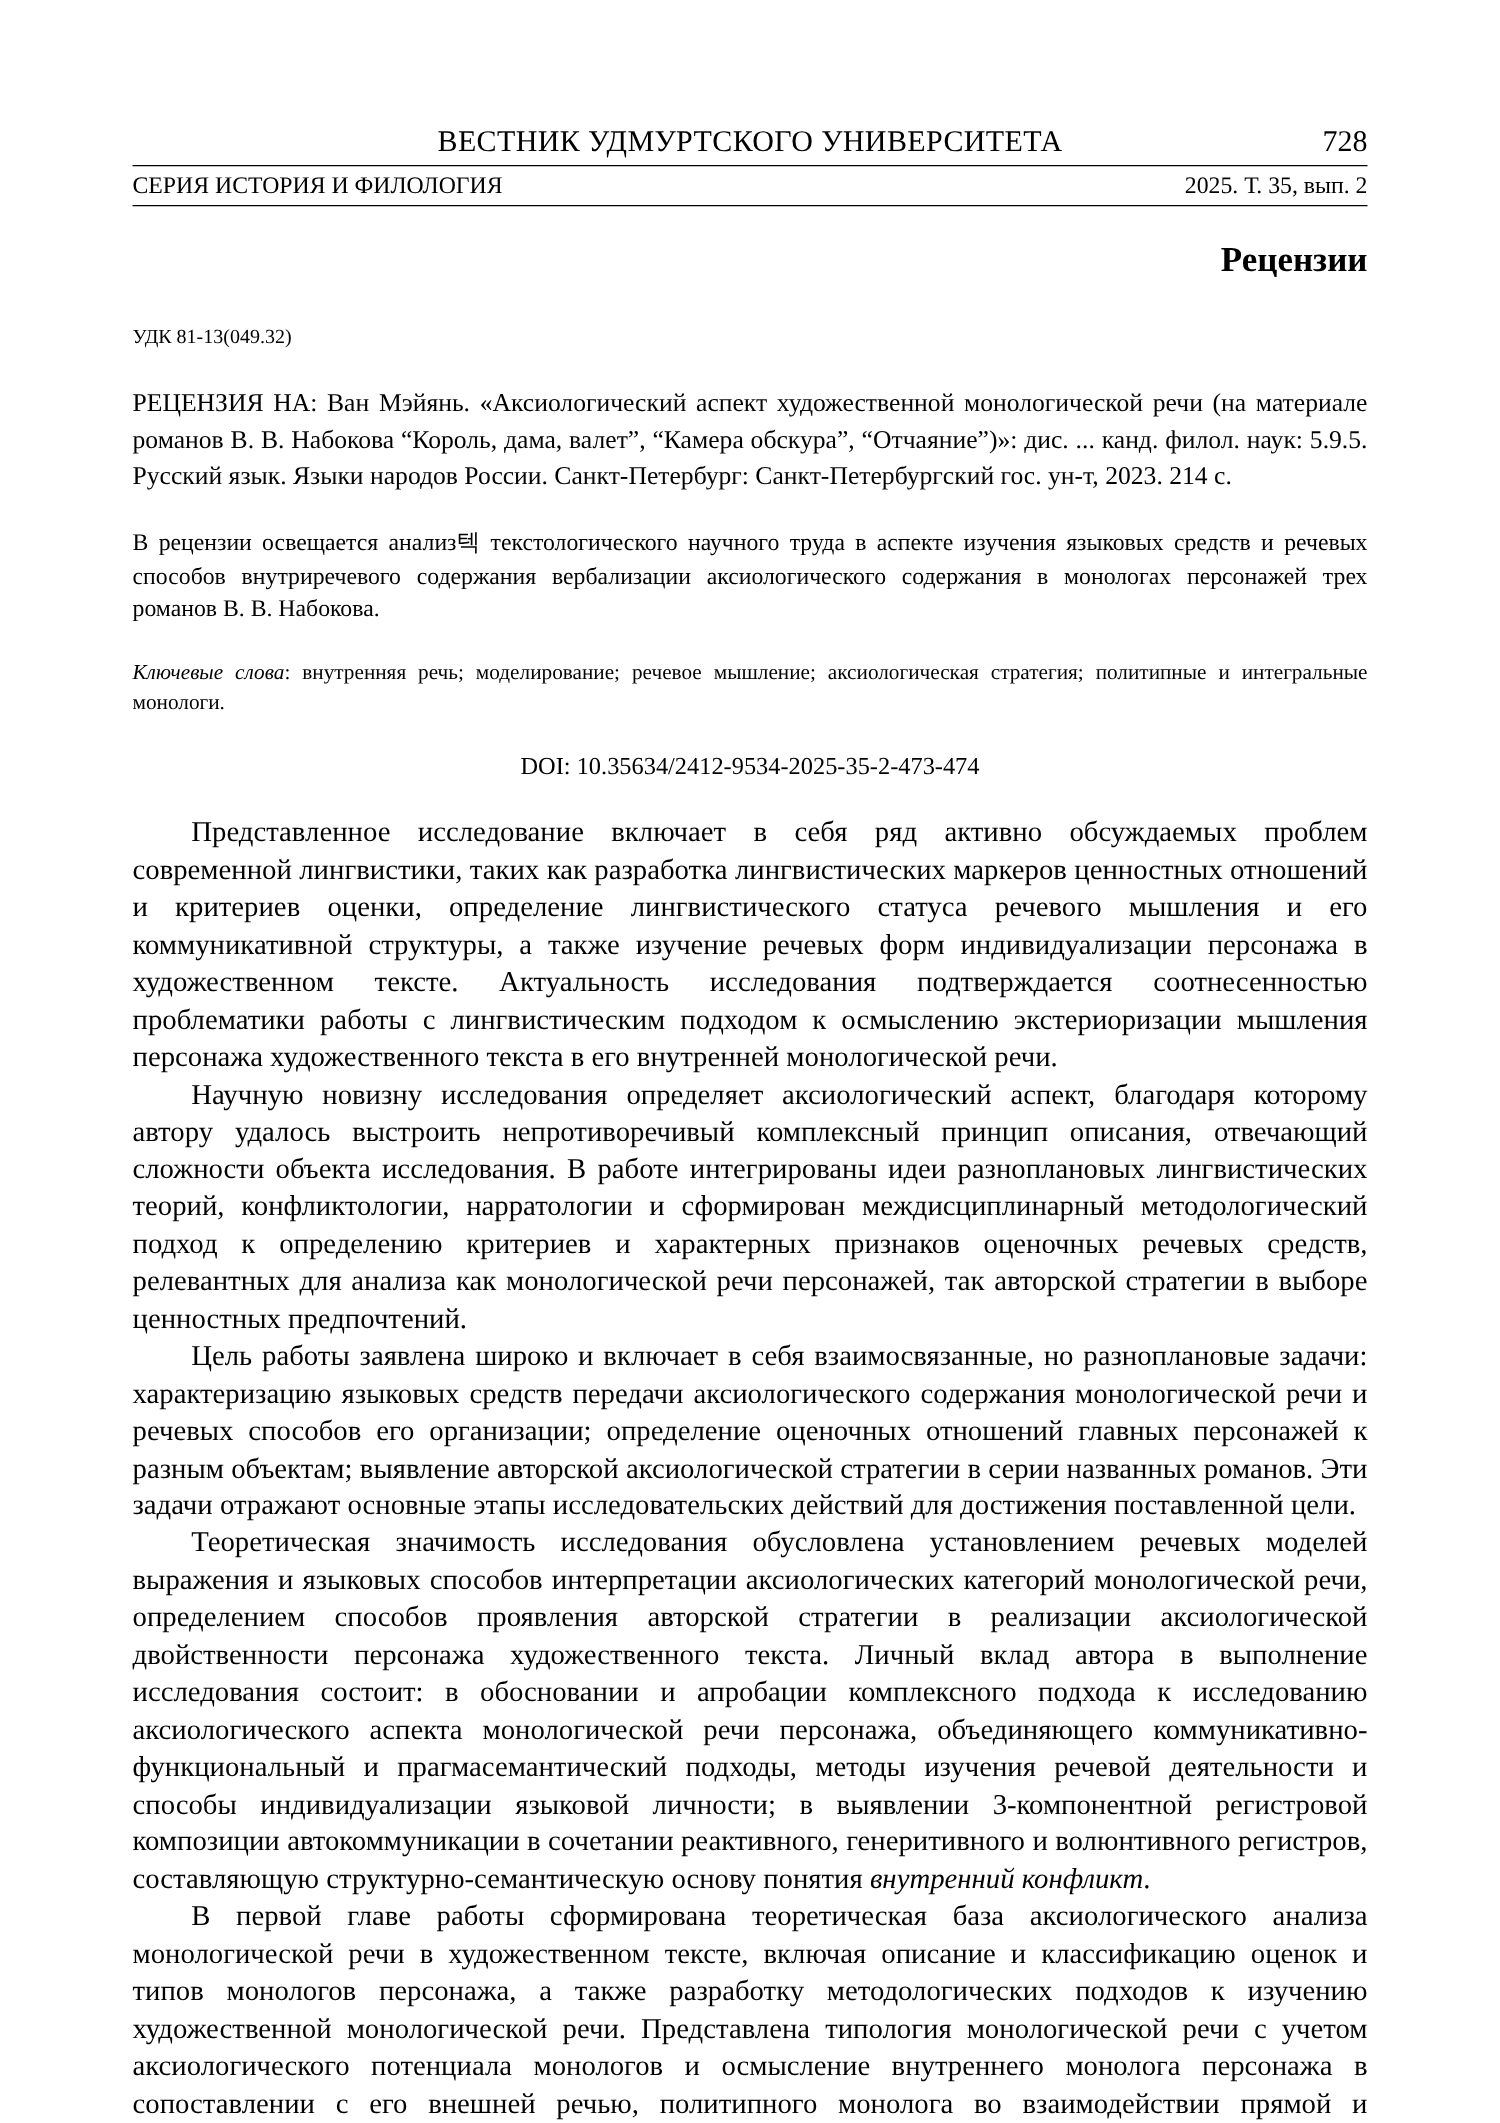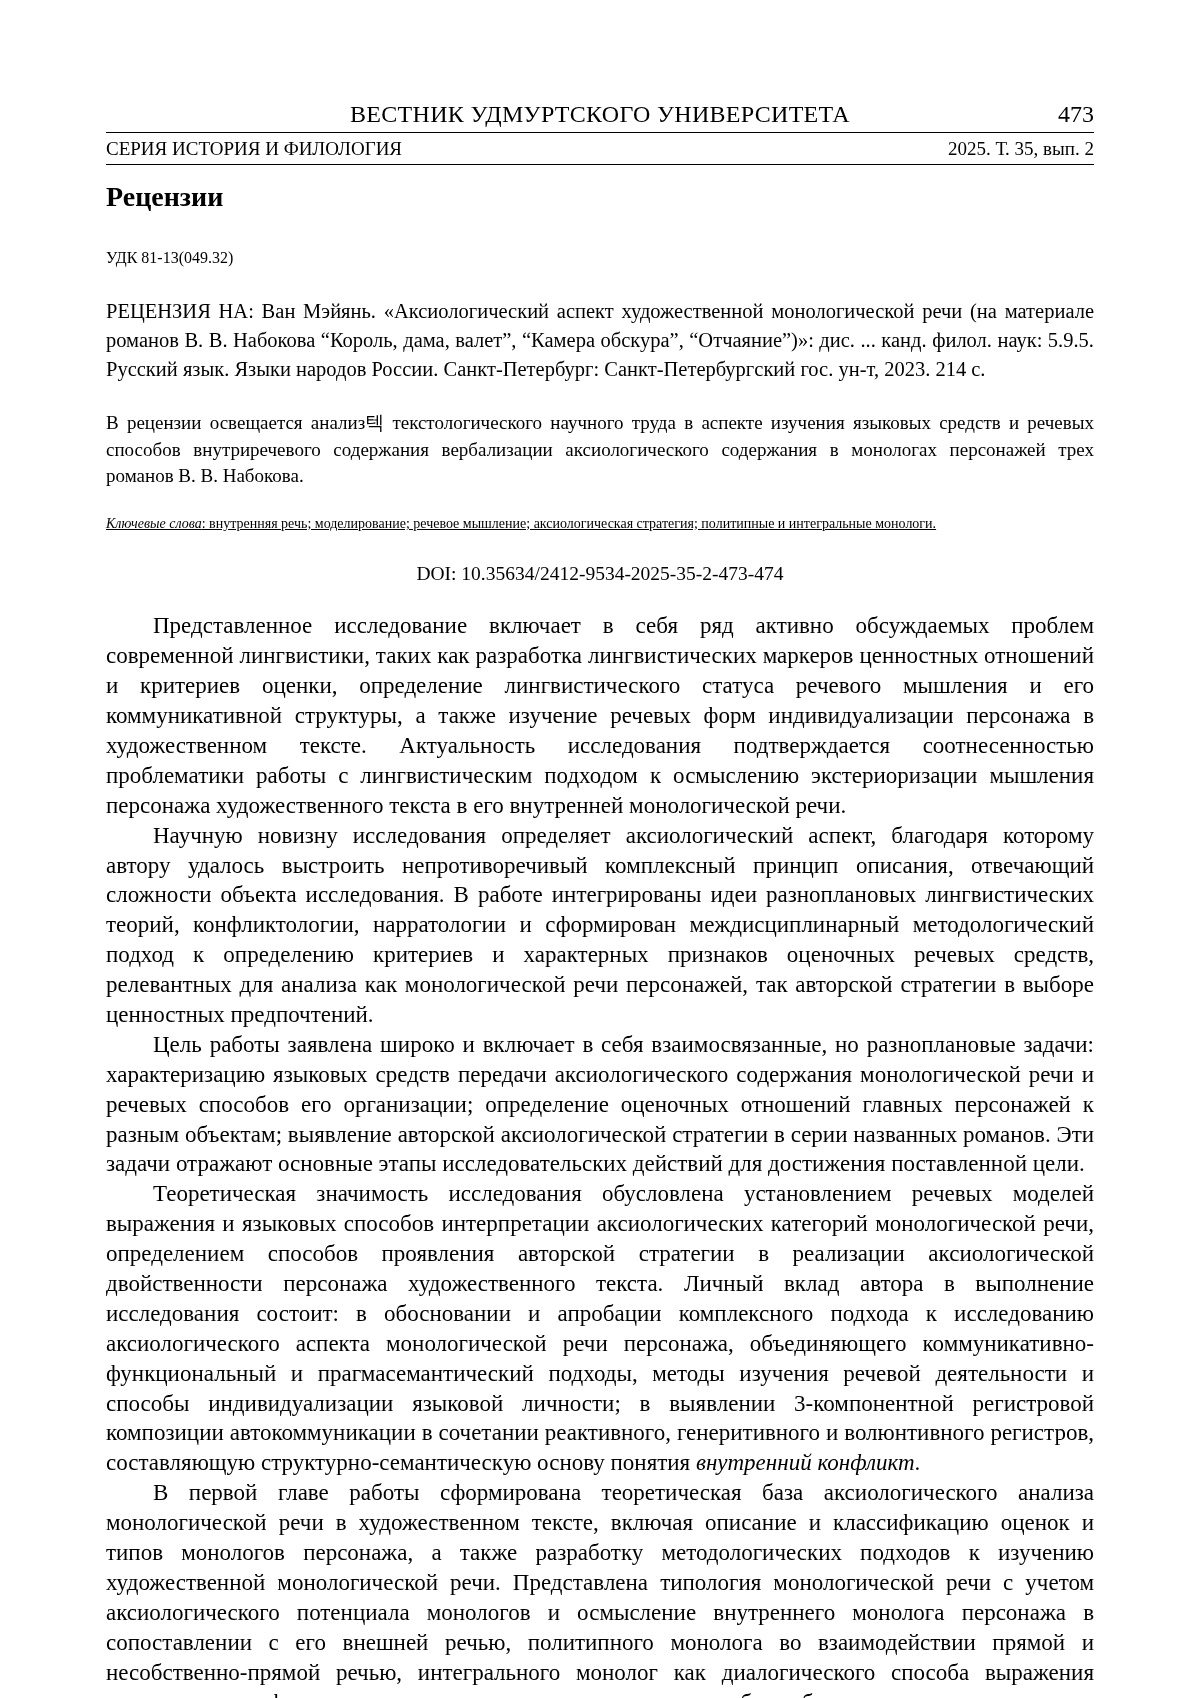"473" span.hdr-page { text: 473 -> 728 }
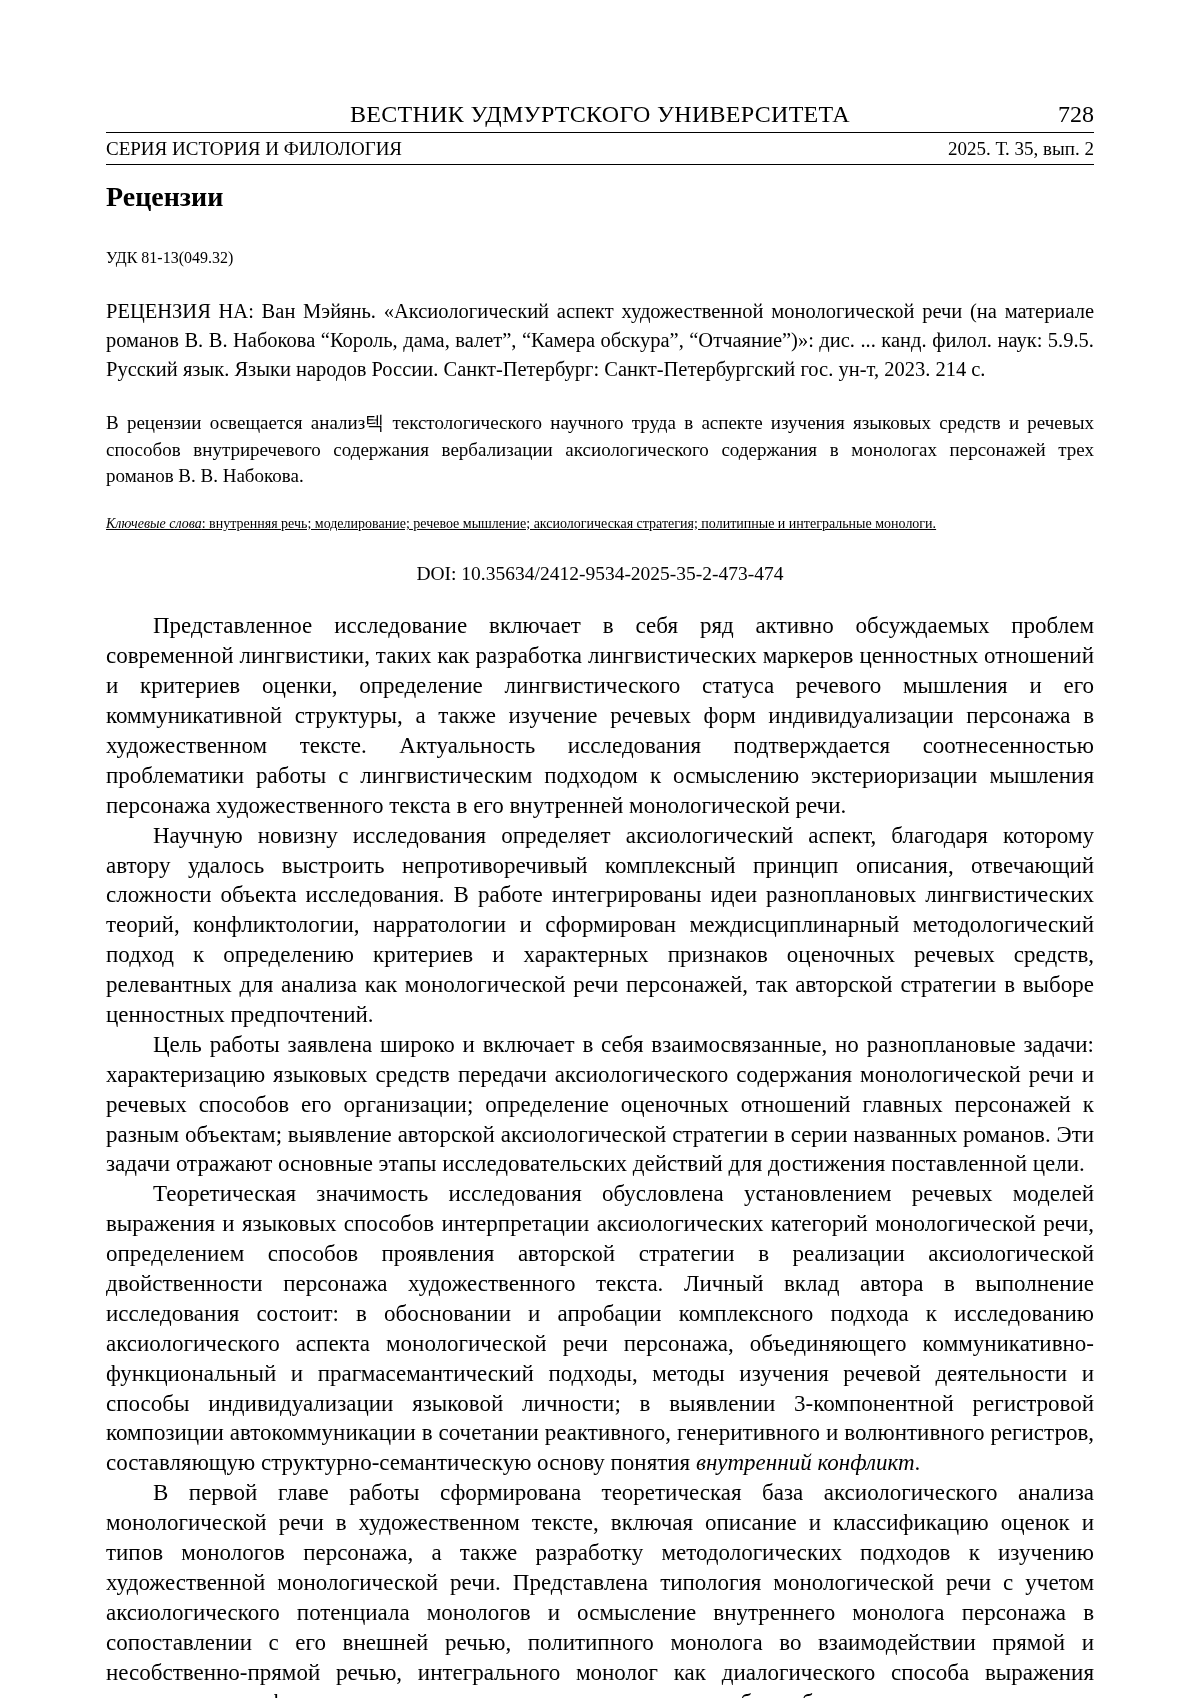"Рецензии" .section-heading { margin-top: 16px -> 28px; text-align: none -> right }
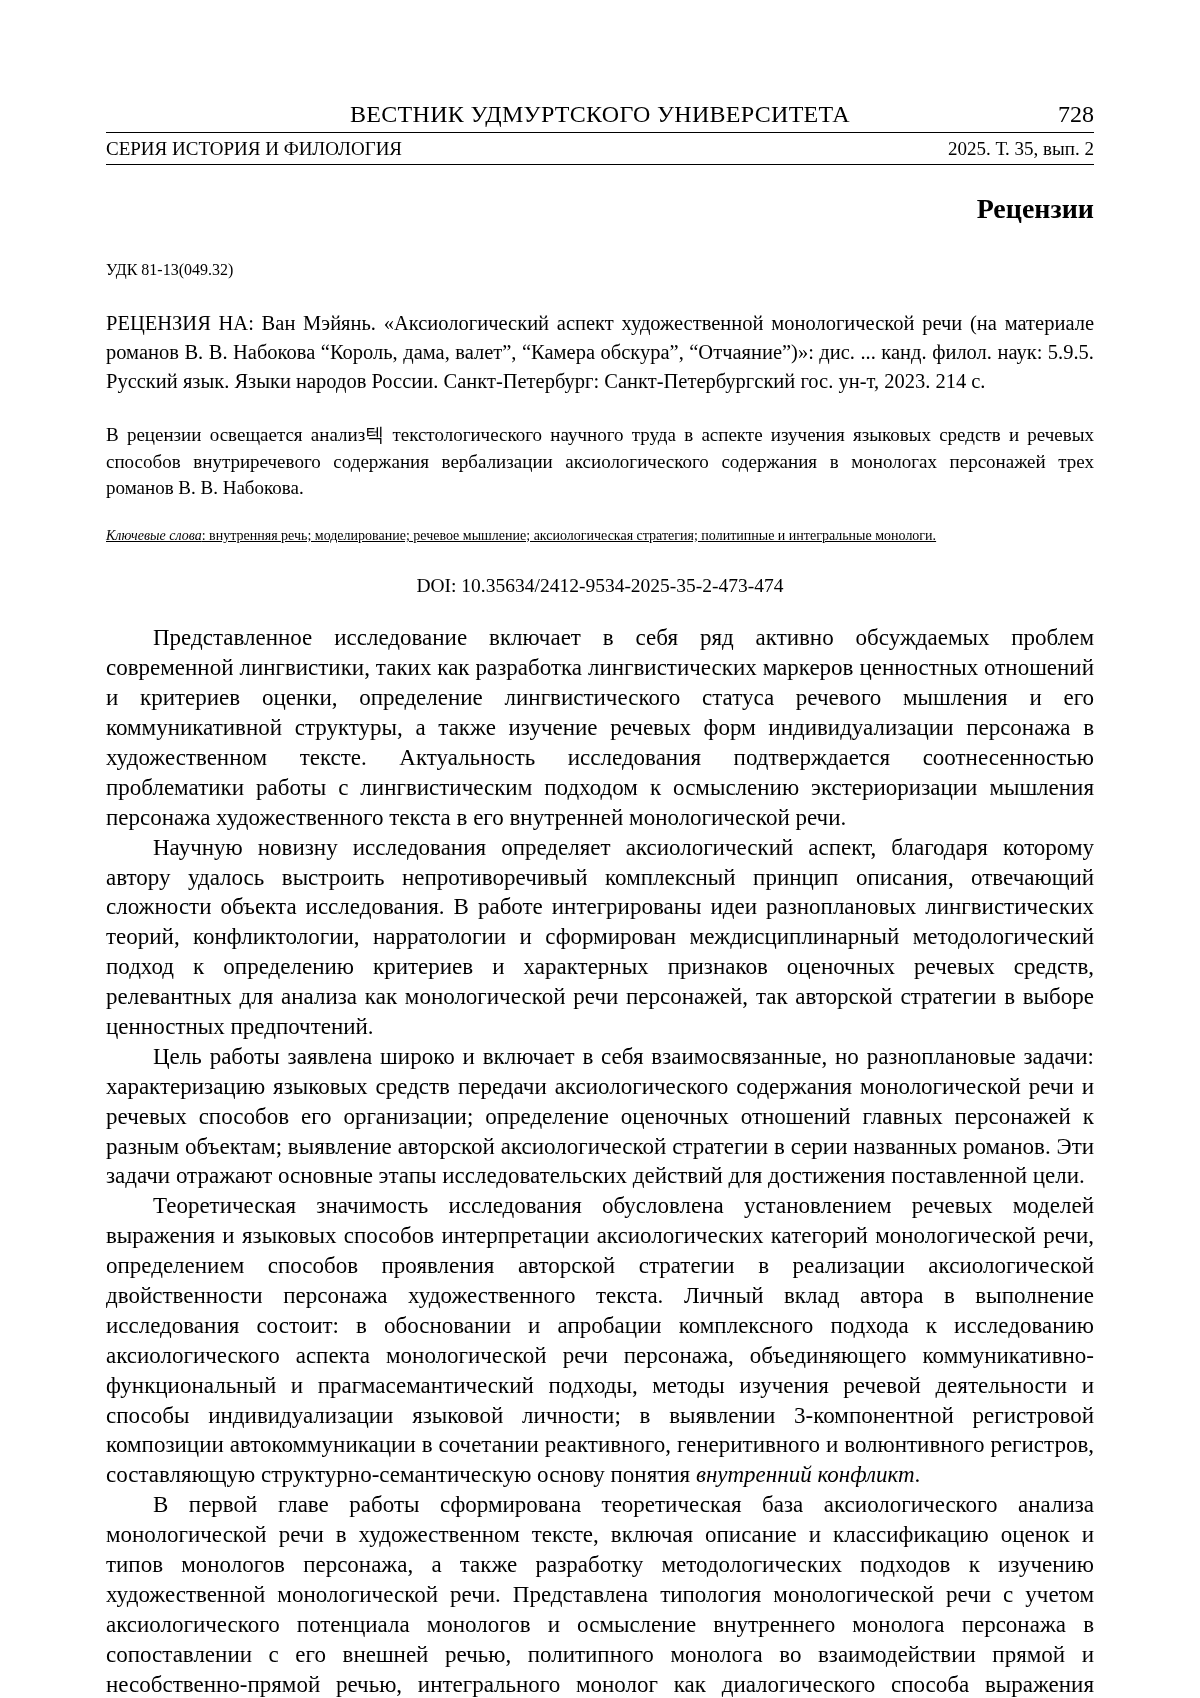"Ключевые слова: внутренняя речь;" .keywords { font-size: 14px -> 17px; text-decoration: underline -> none }
